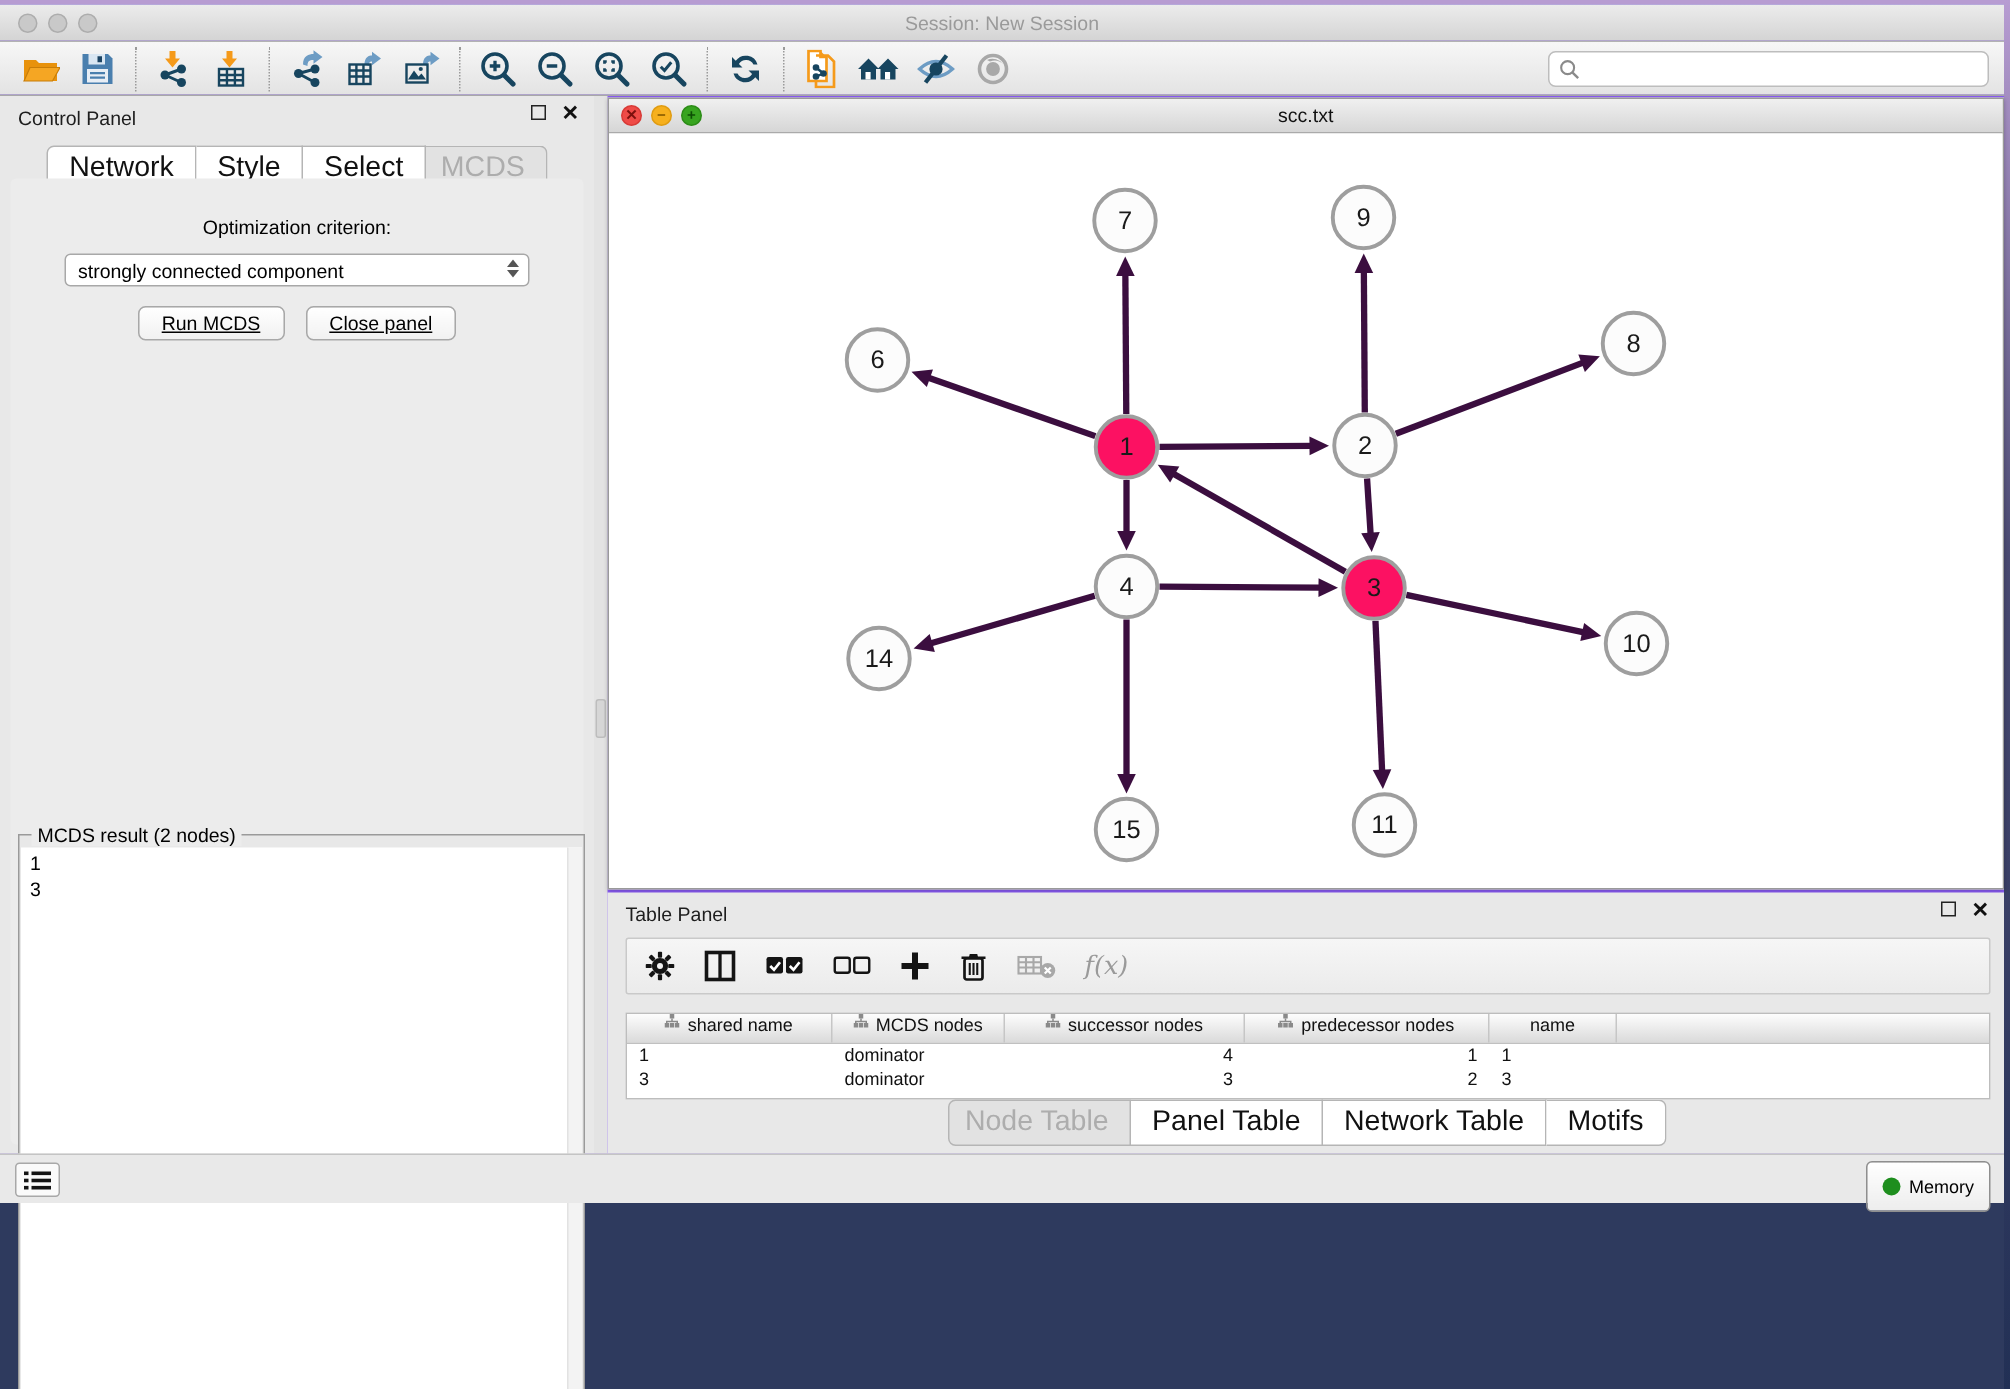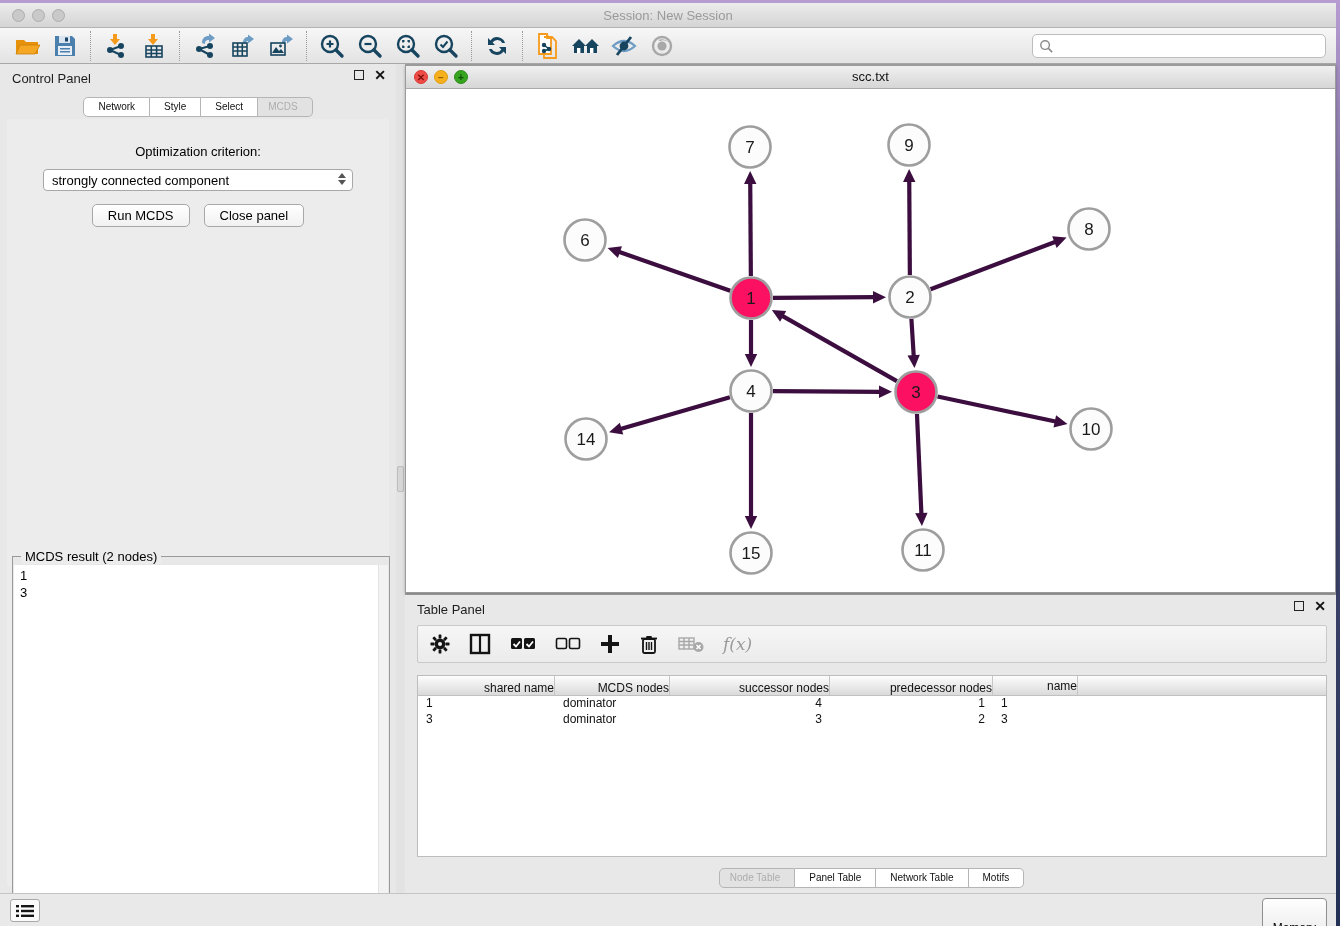"Session: New Session" .app { background: #a3a3a3 -> #8b5cf6; height: 923px -> 799px }
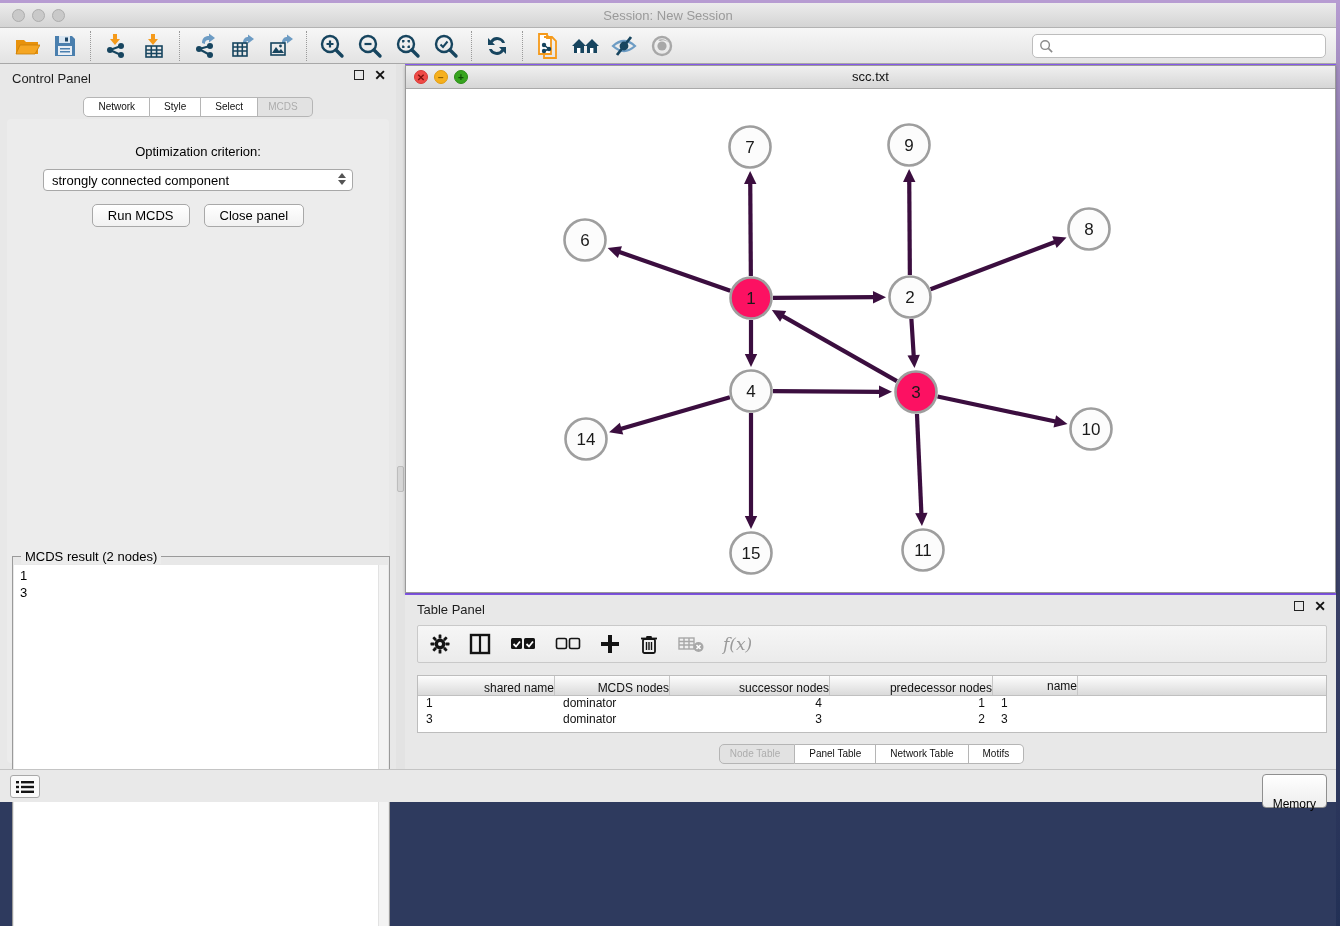"Network" .tab { font-size: 10px -> 19px }
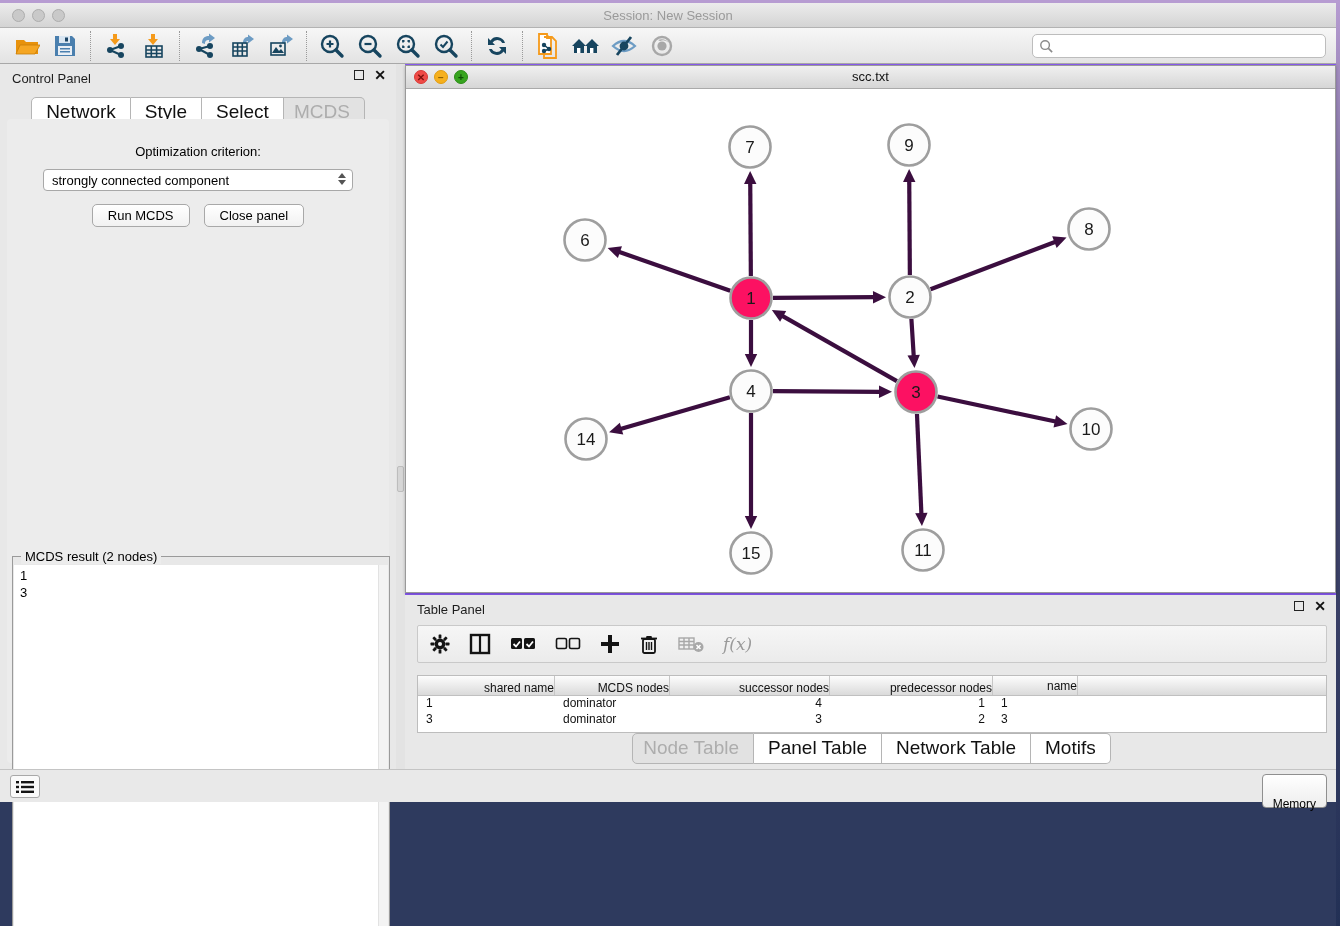"Run MCDS" .cp-buttons { text-decoration: none -> underline }
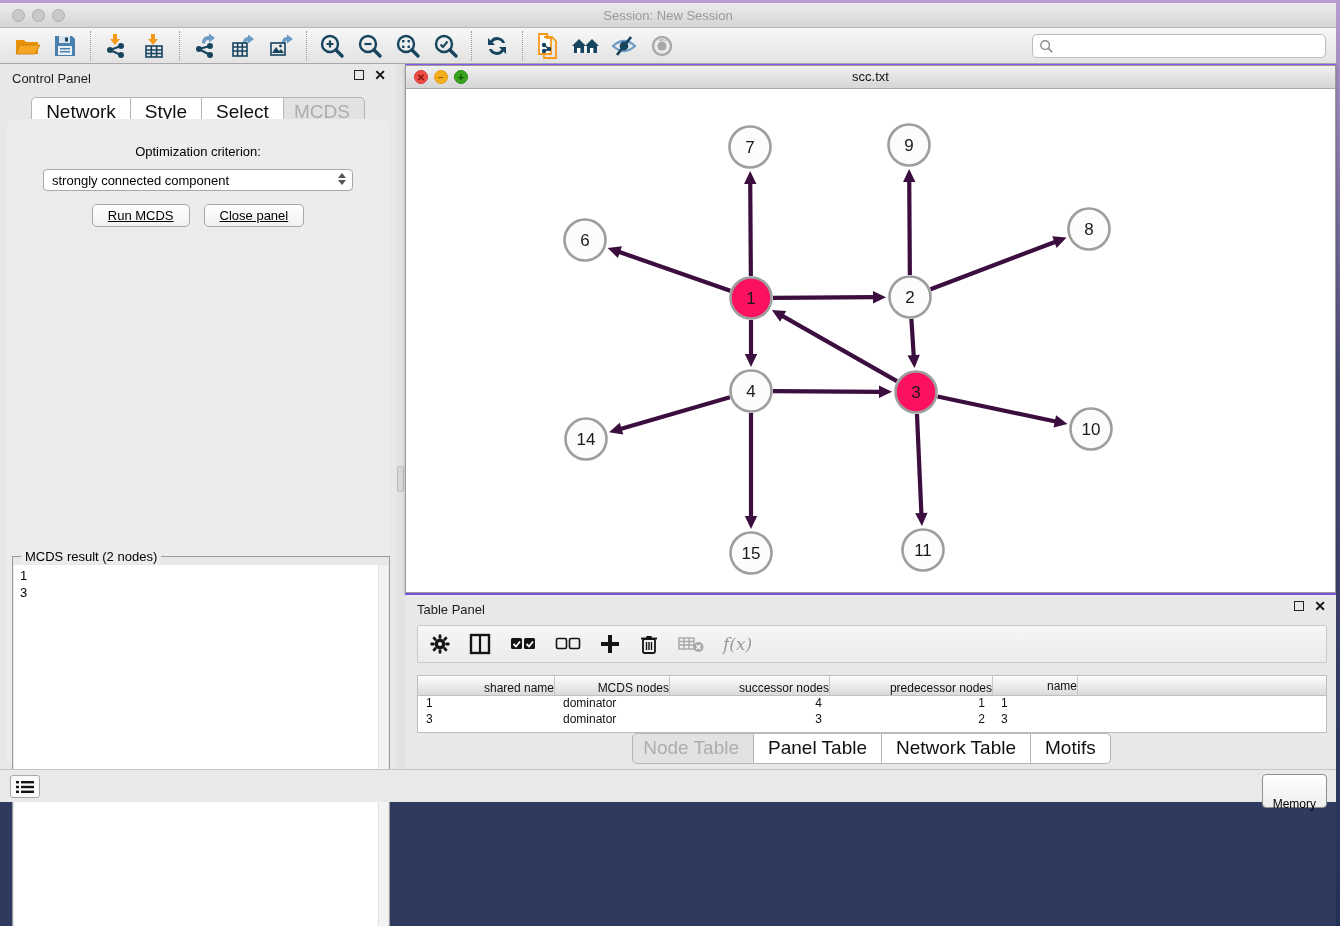"shared name" .th { align-items: flex-end -> flex-start; flex-direction: column -> none }
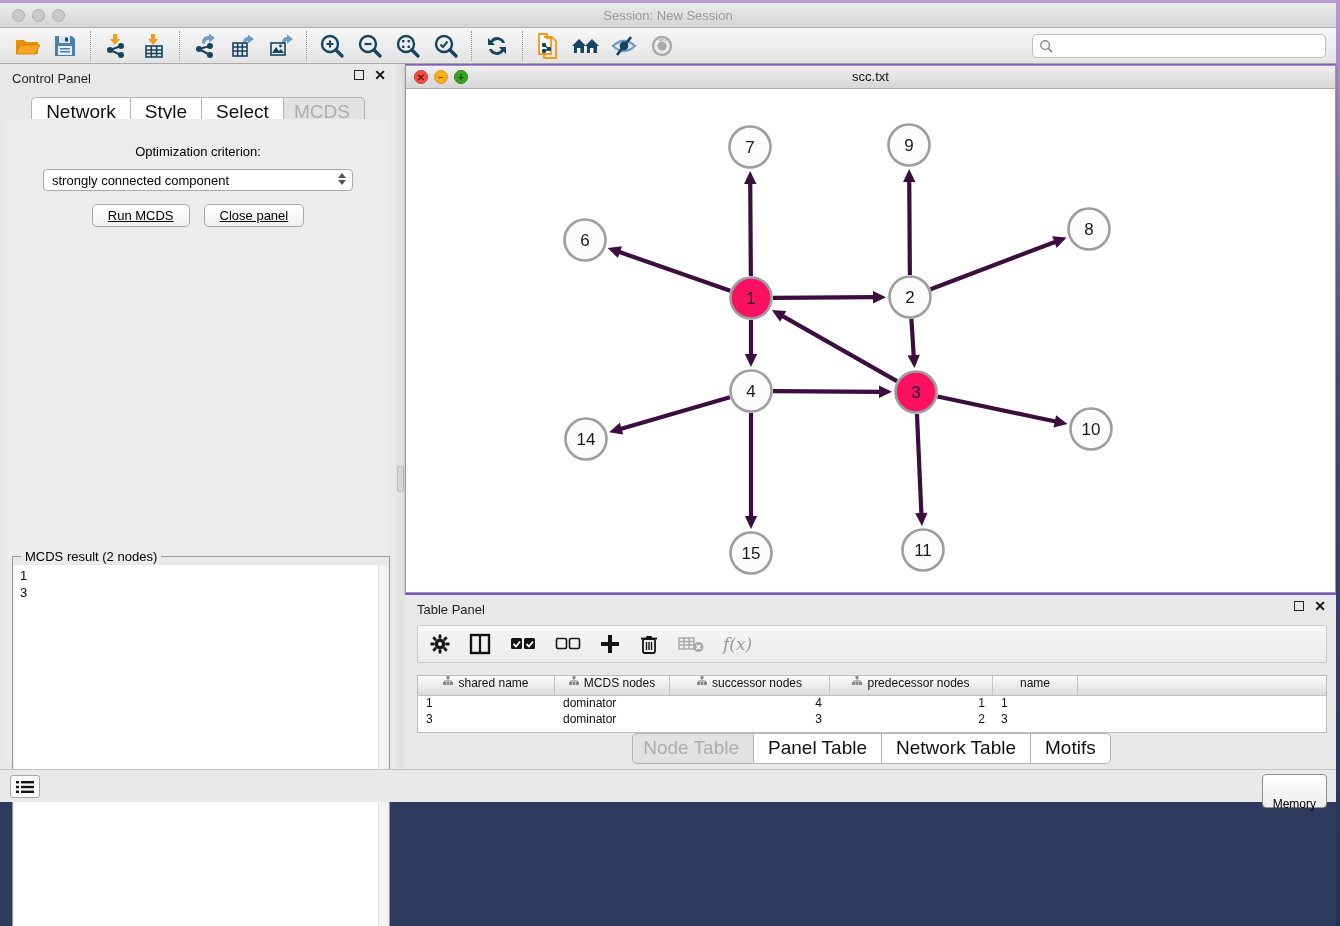"Memory" .memory-btn { flex-direction: column -> none }
